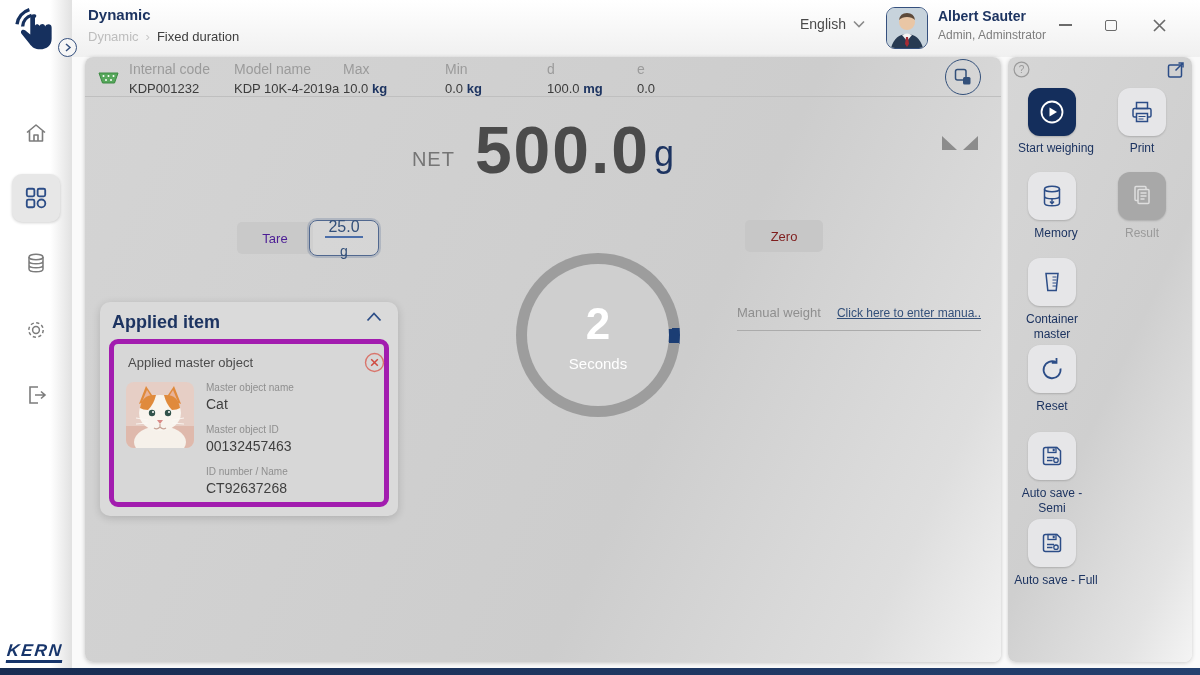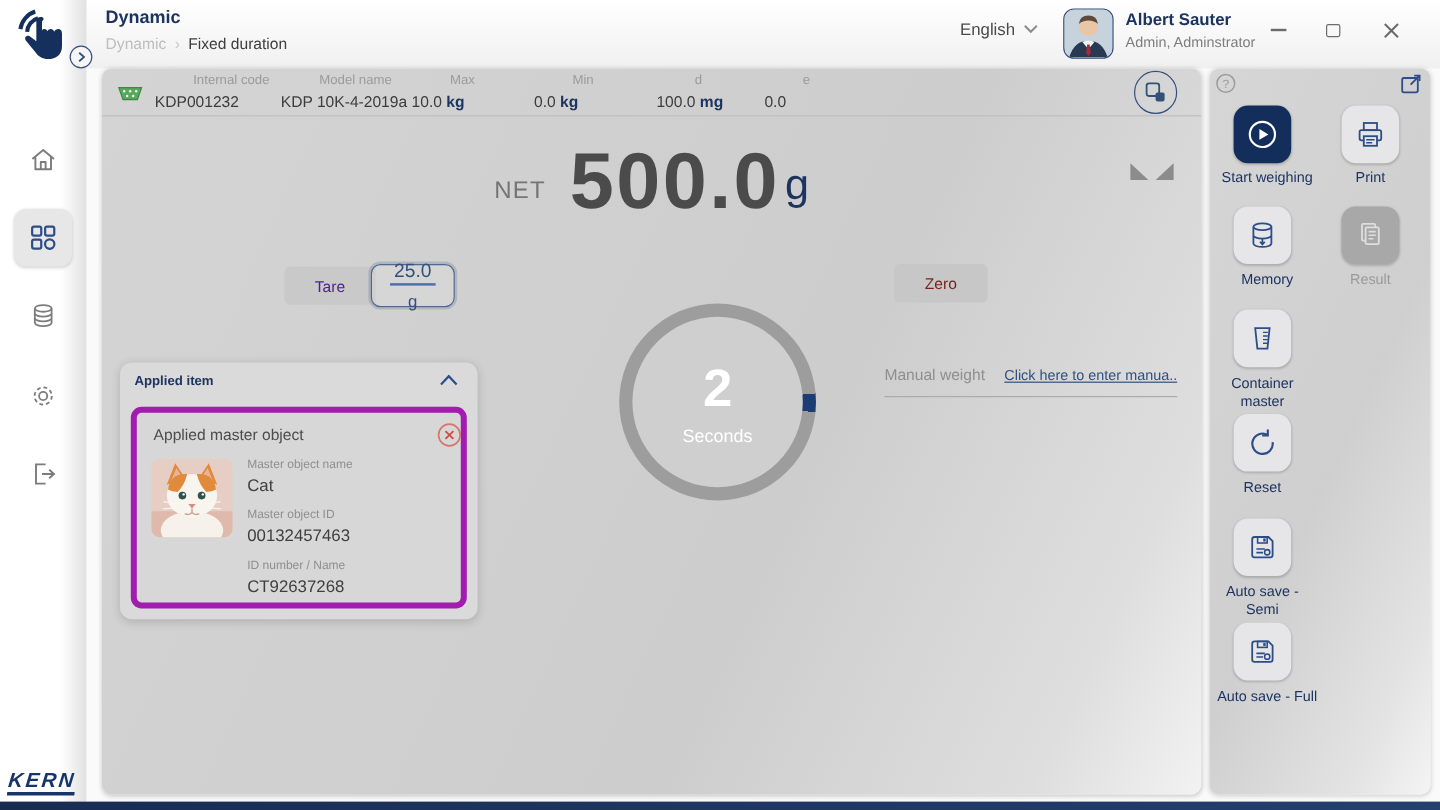"Internal code" .db-label { font-size: 11px -> 14px; margin-left: 32px -> none }
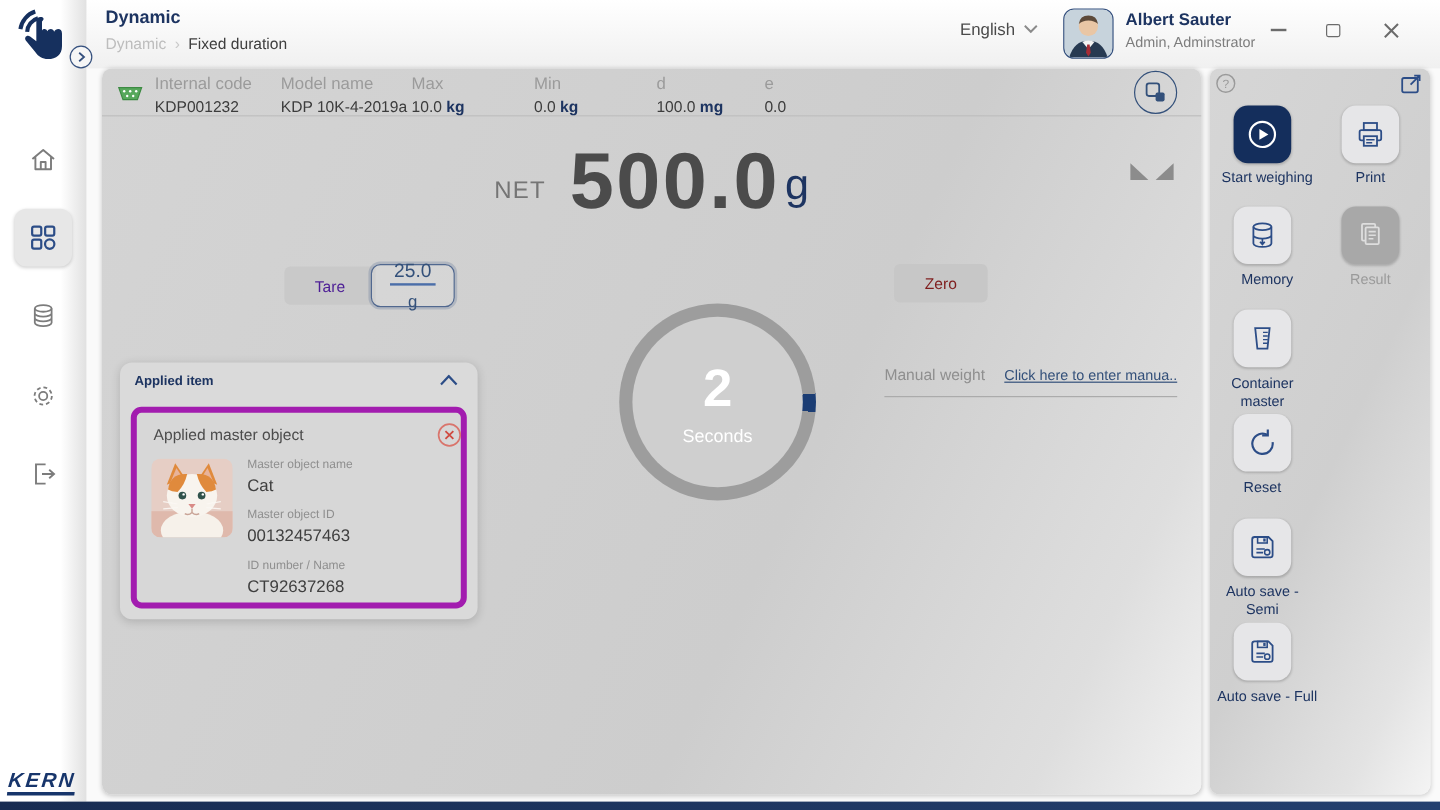"Applied item" .ac-header { font-size: 11px -> 18px }
